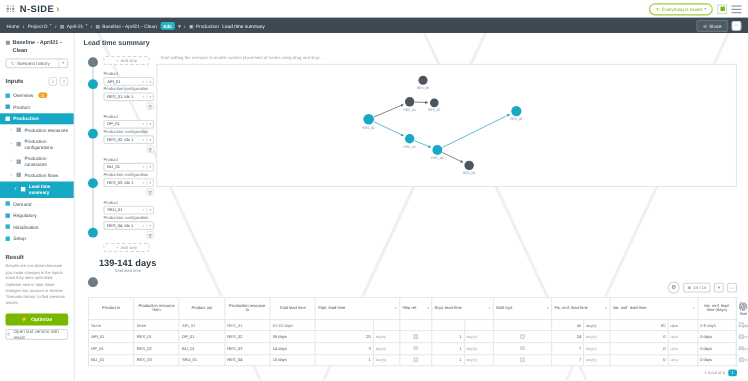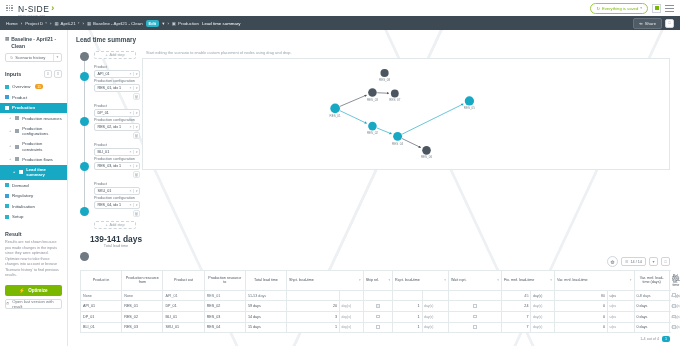"N-SIDE" .logo-text { font-weight: normal -> bold }
